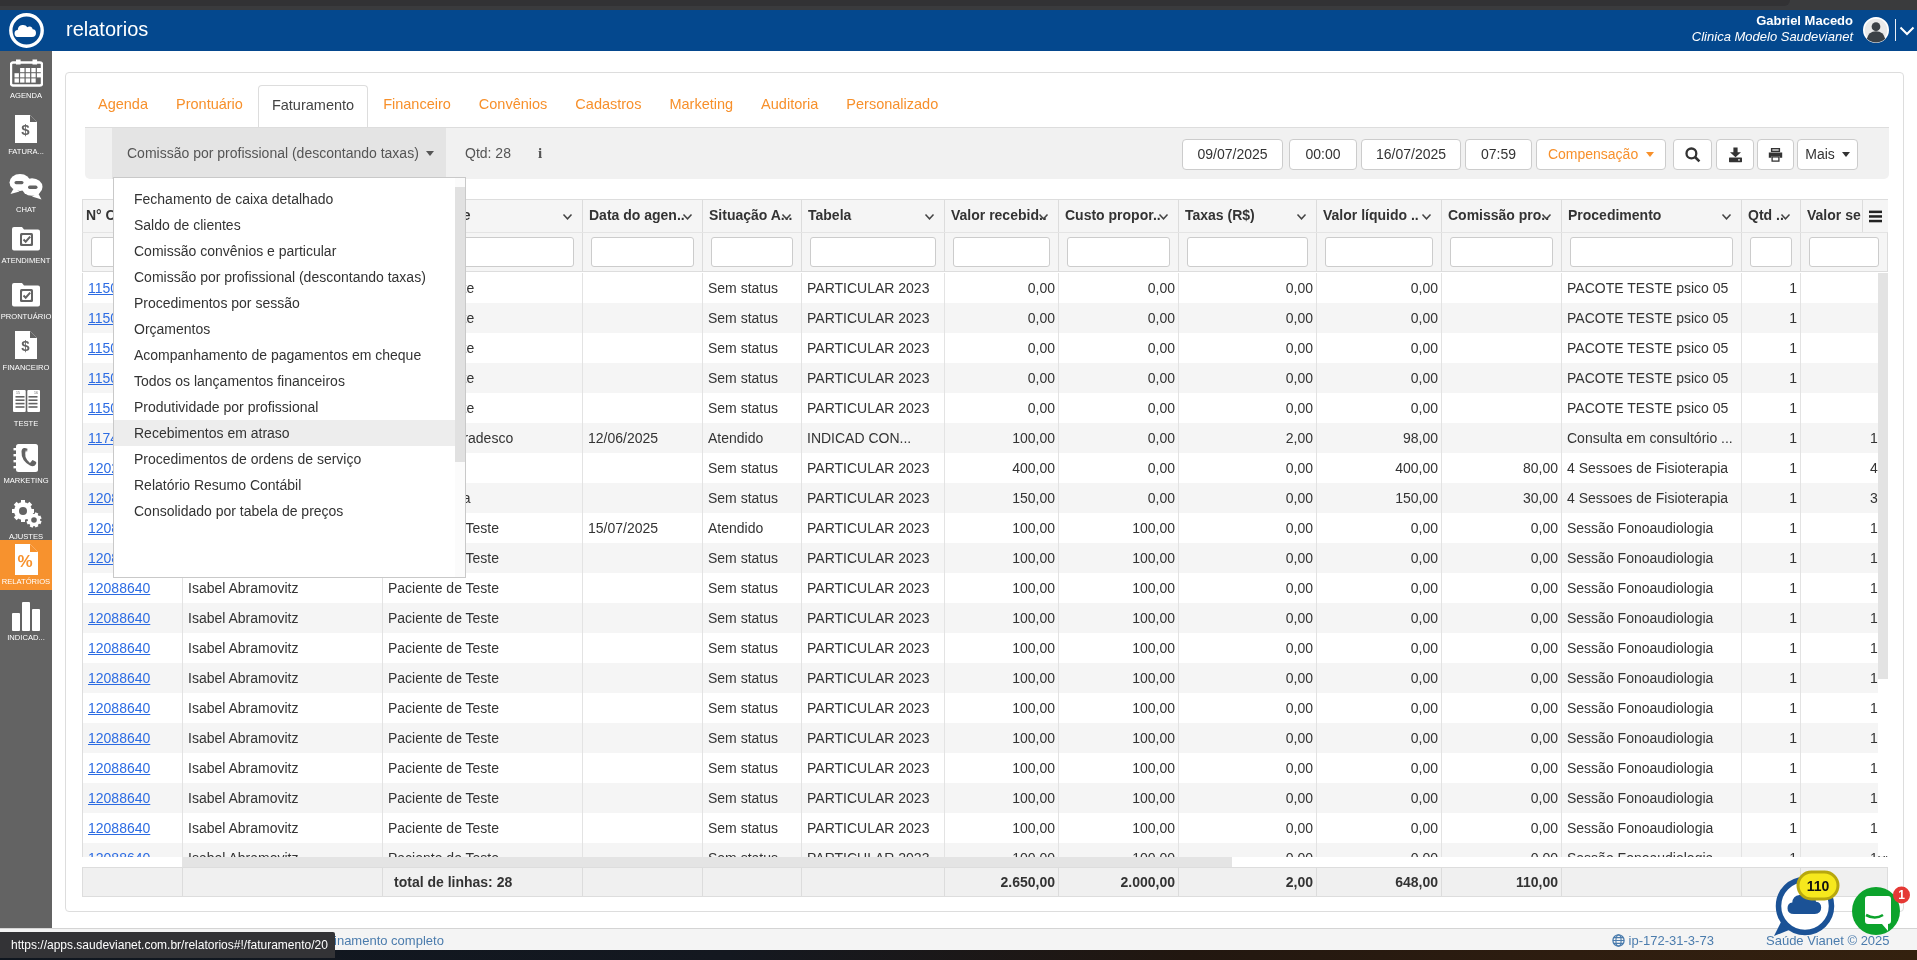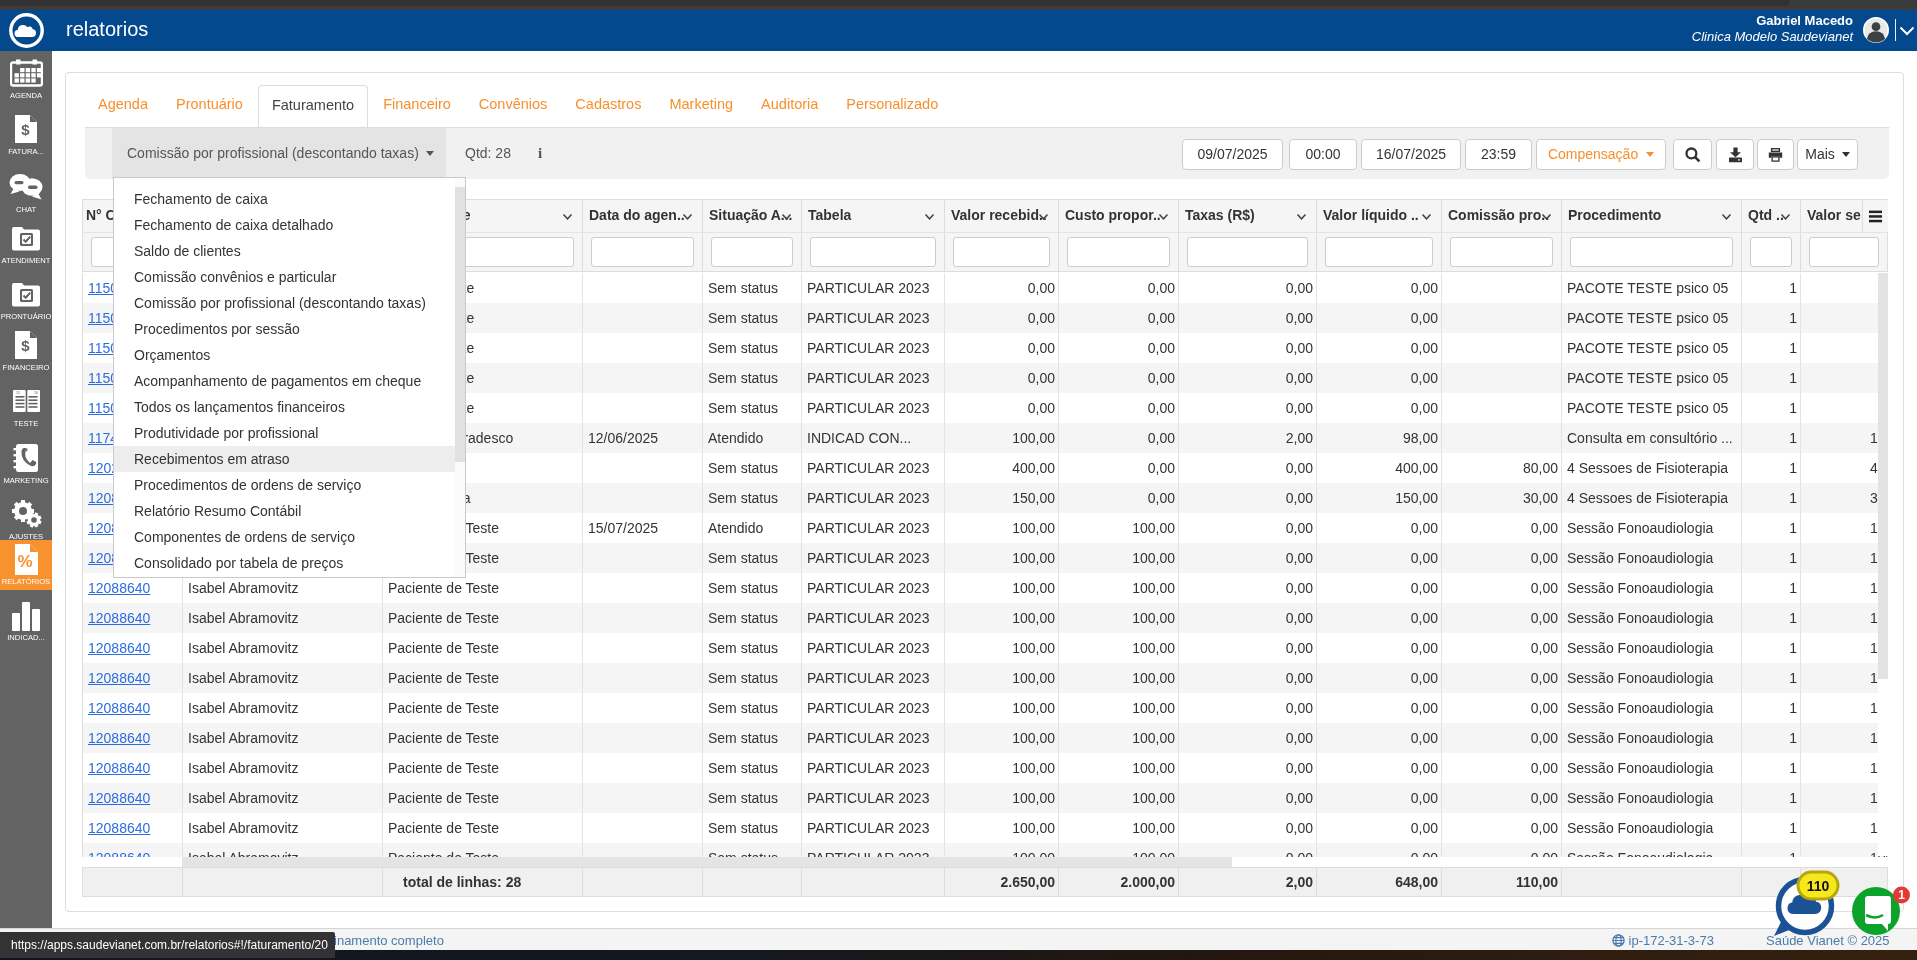"23:59" div.tbtn { text: 23:59 -> 07:59 }
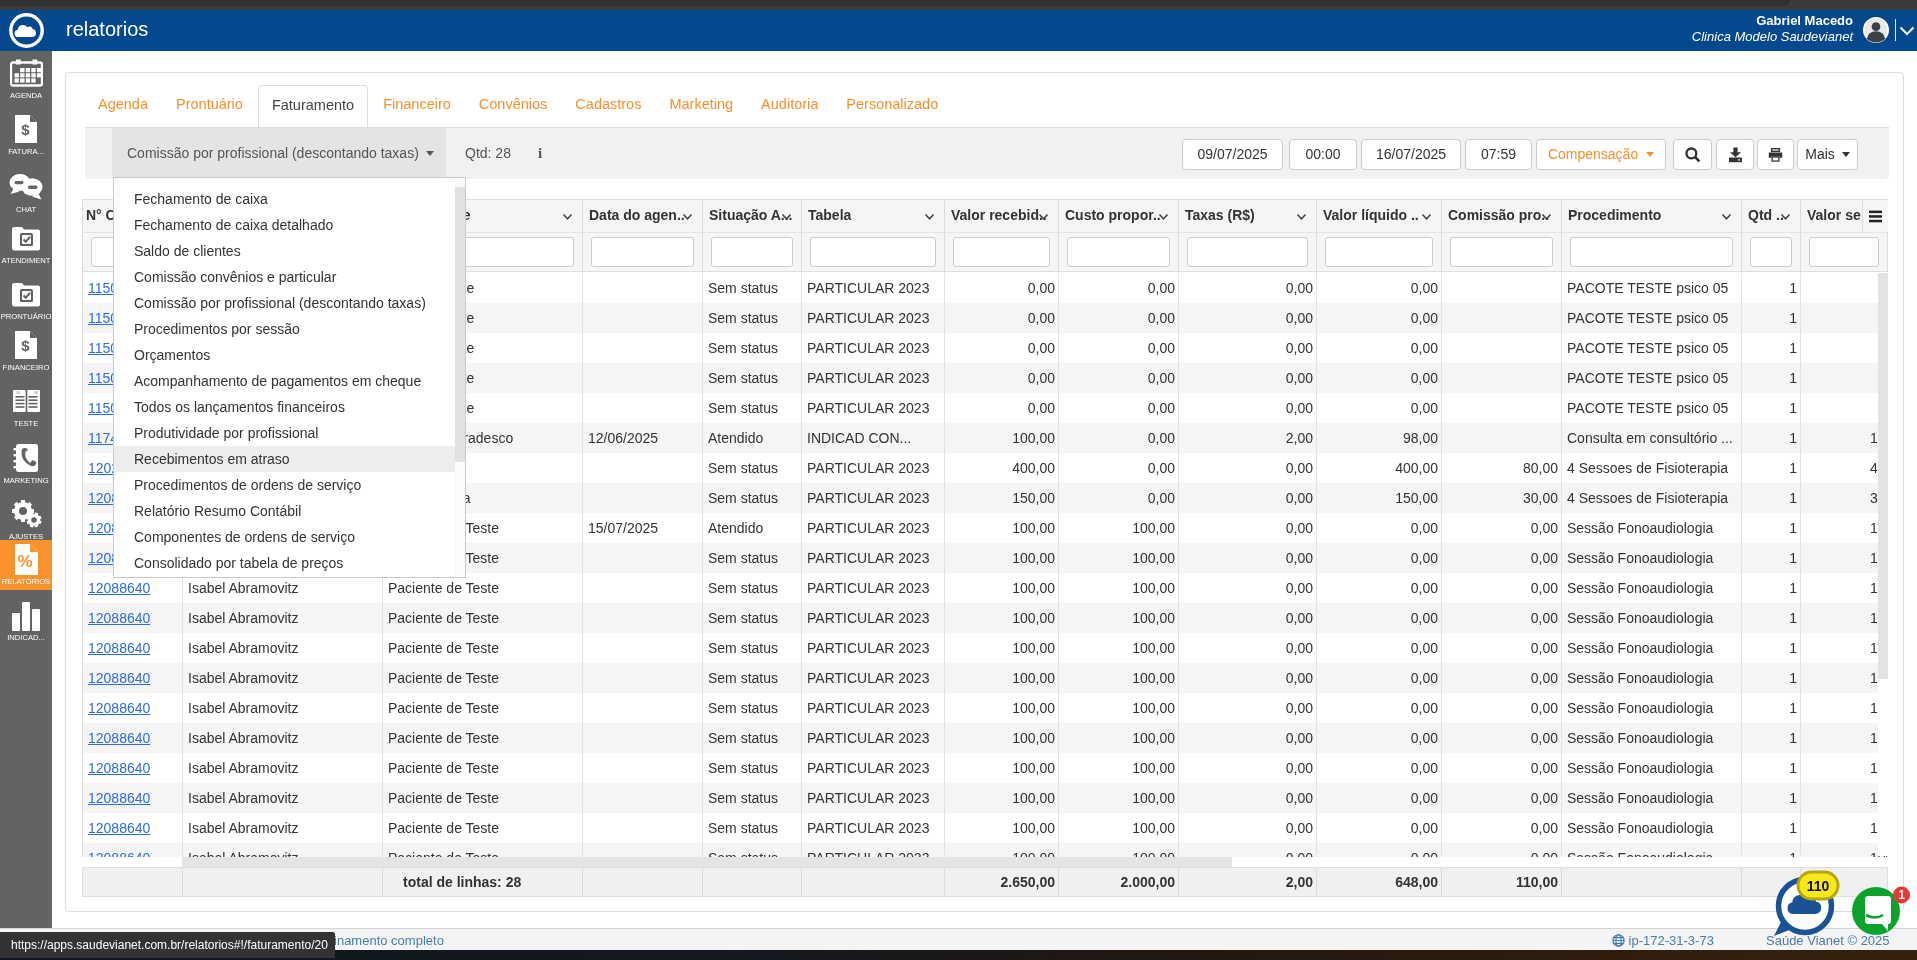"Fechamento de caixa" div.mi { html: <div>Fechamento de caixa</div> -> none }
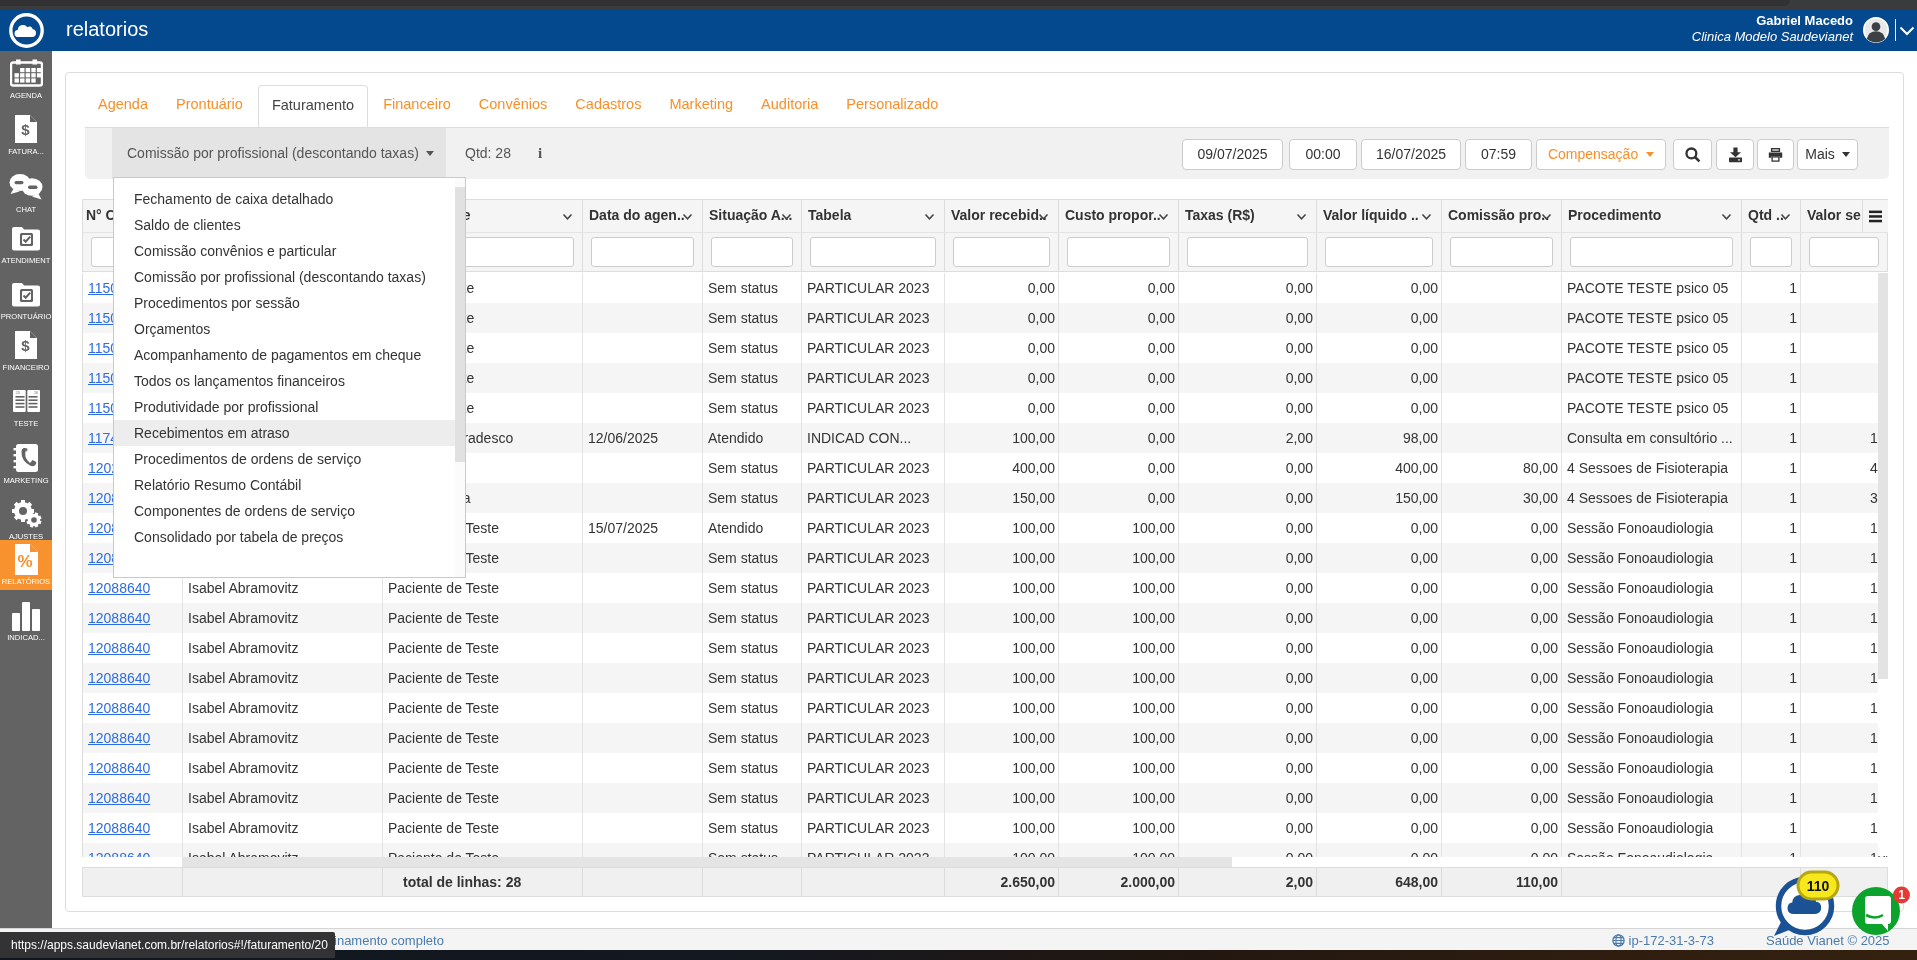"Componentes de ordens de serviço" div.mi { html: <div>Componentes de ordens de serviço</div> -> none }
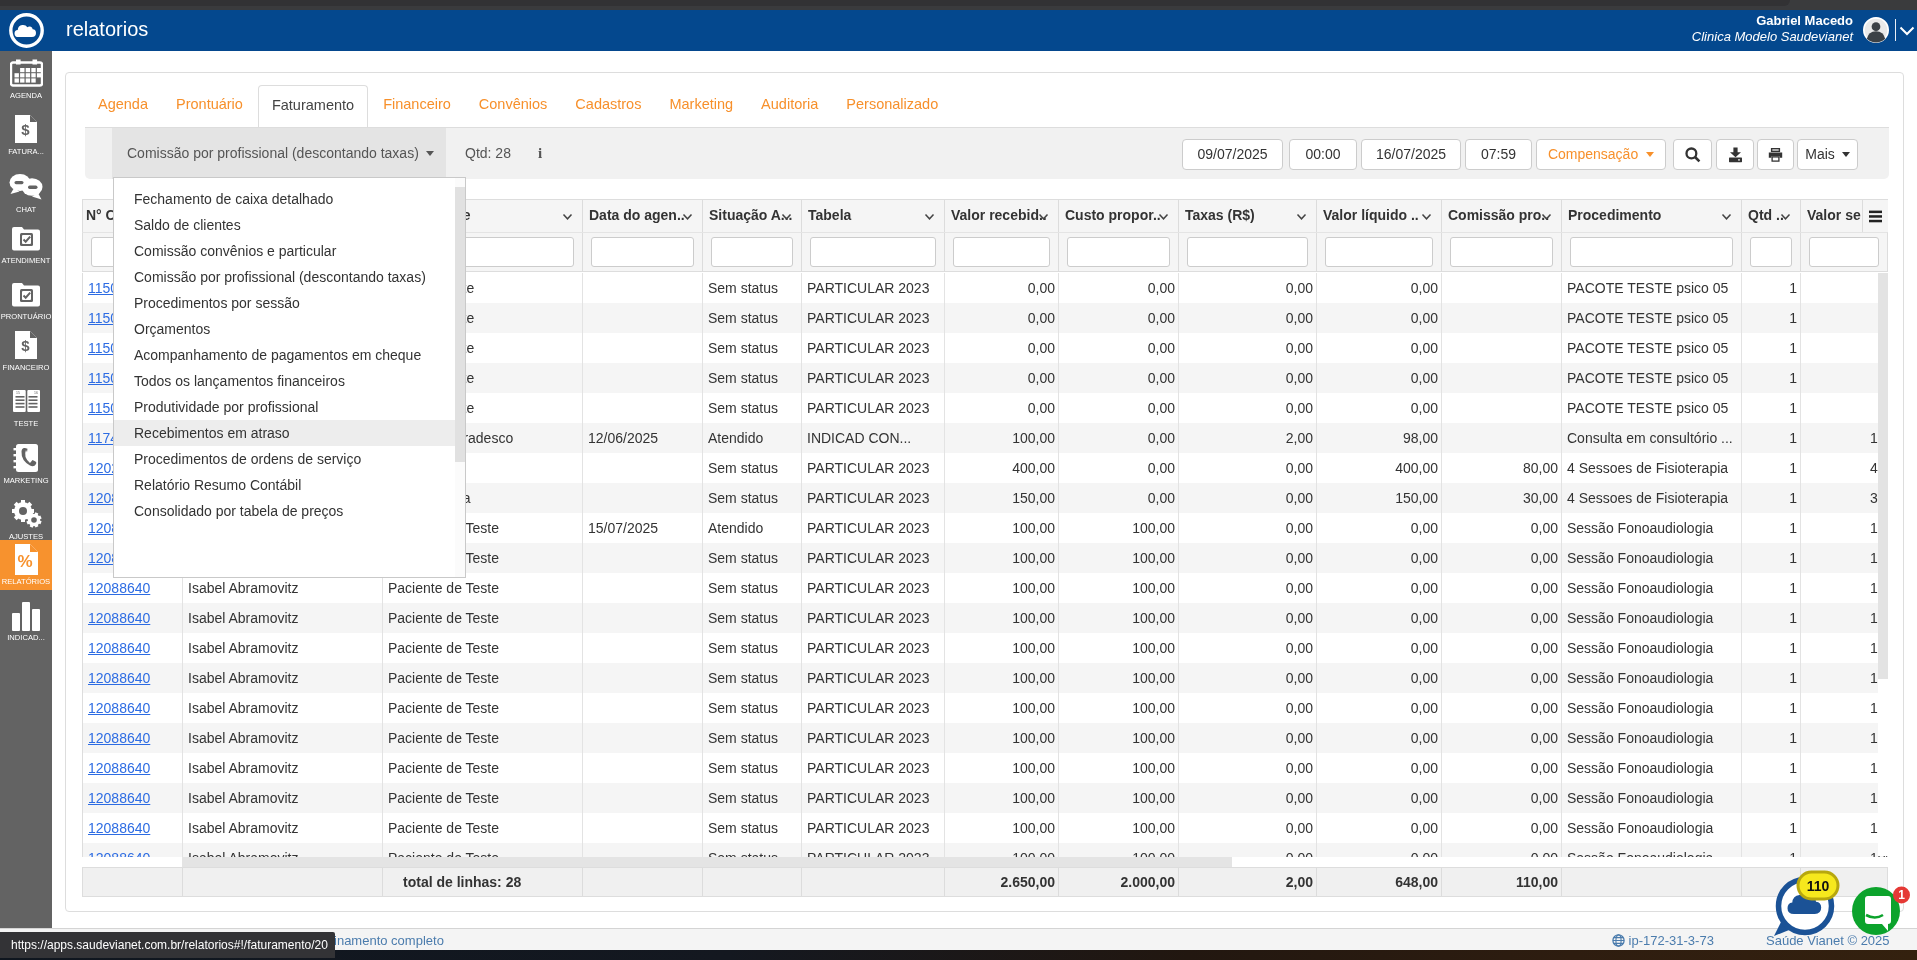"total de linhas: 28" .tc.tl { padding-left: 20px -> 11px }
